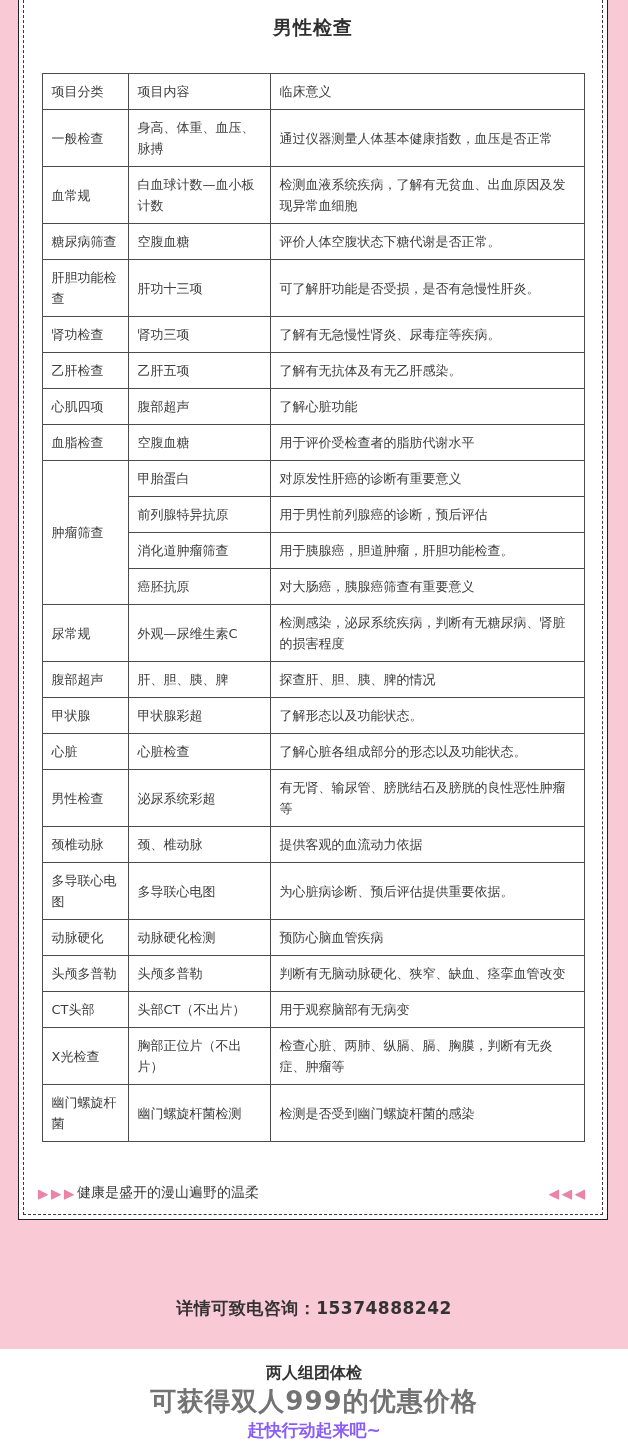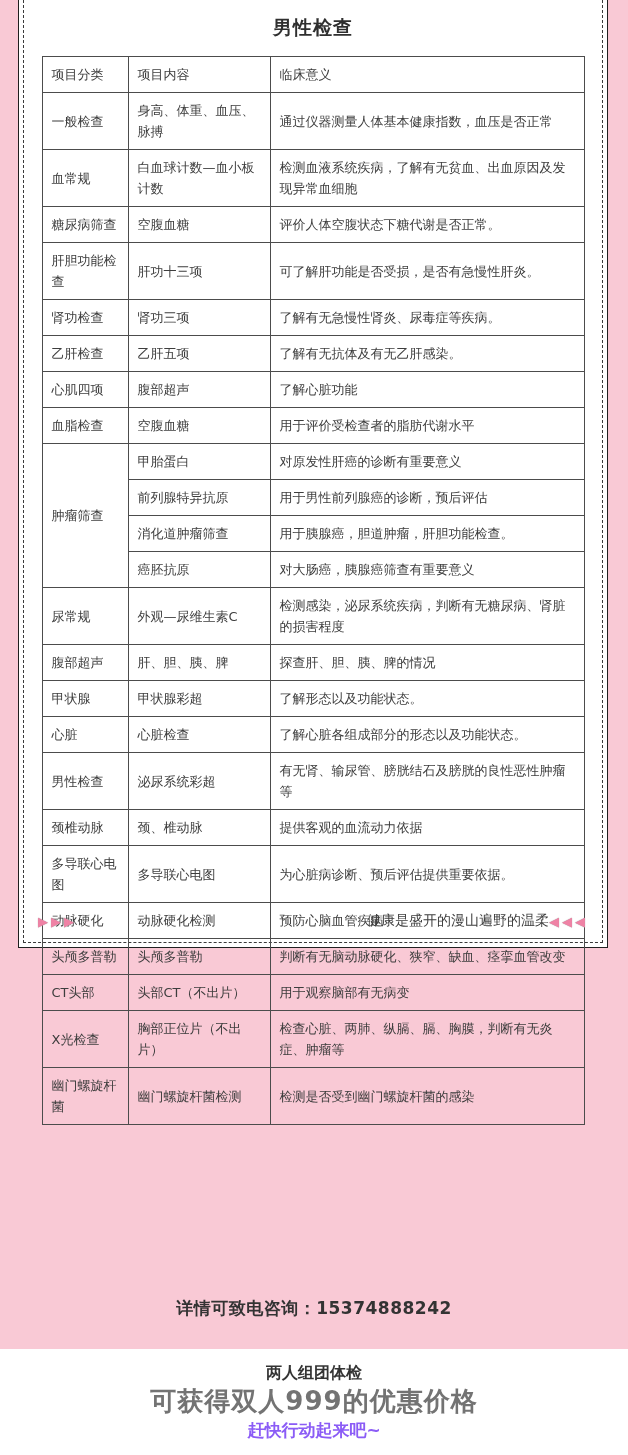"男性检查" .card { height: 948px -> 1220px }
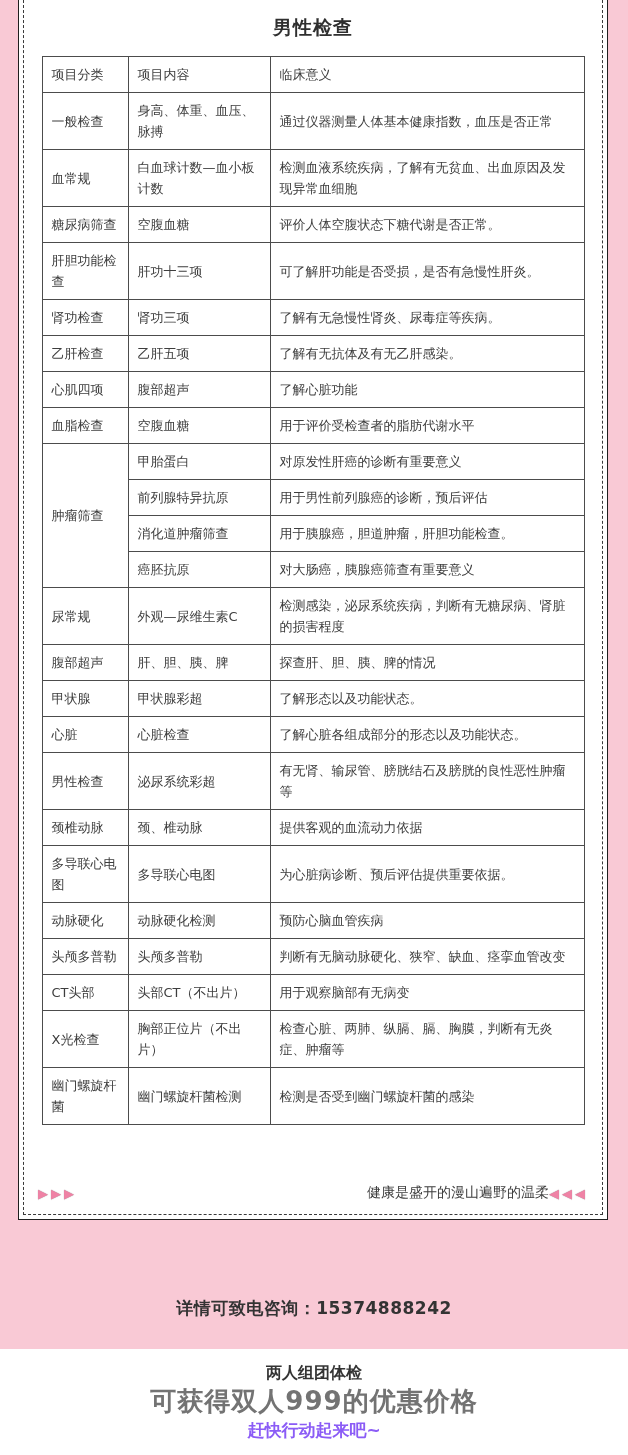"项目分类" table.checkup { margin: 15px auto 0 auto -> 32px auto 0 auto }
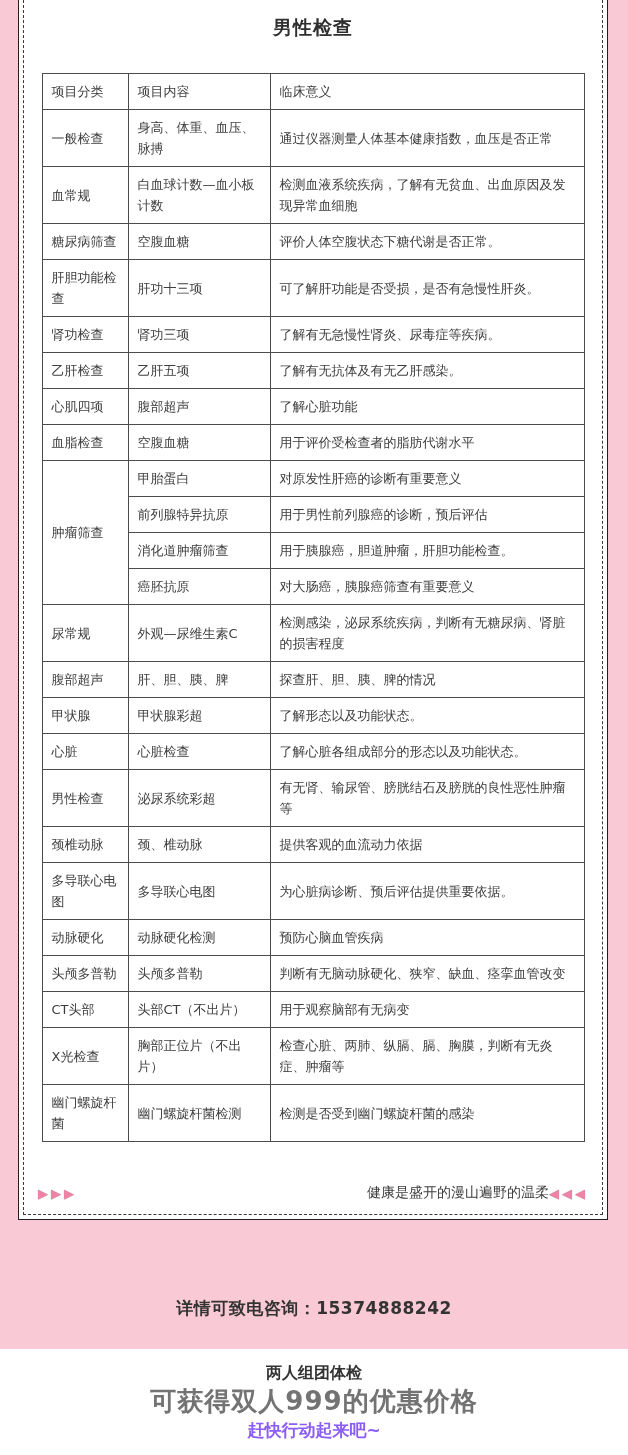"健康是盛开的漫山遍野的温柔" .tagline-text { text-align: right -> left }
